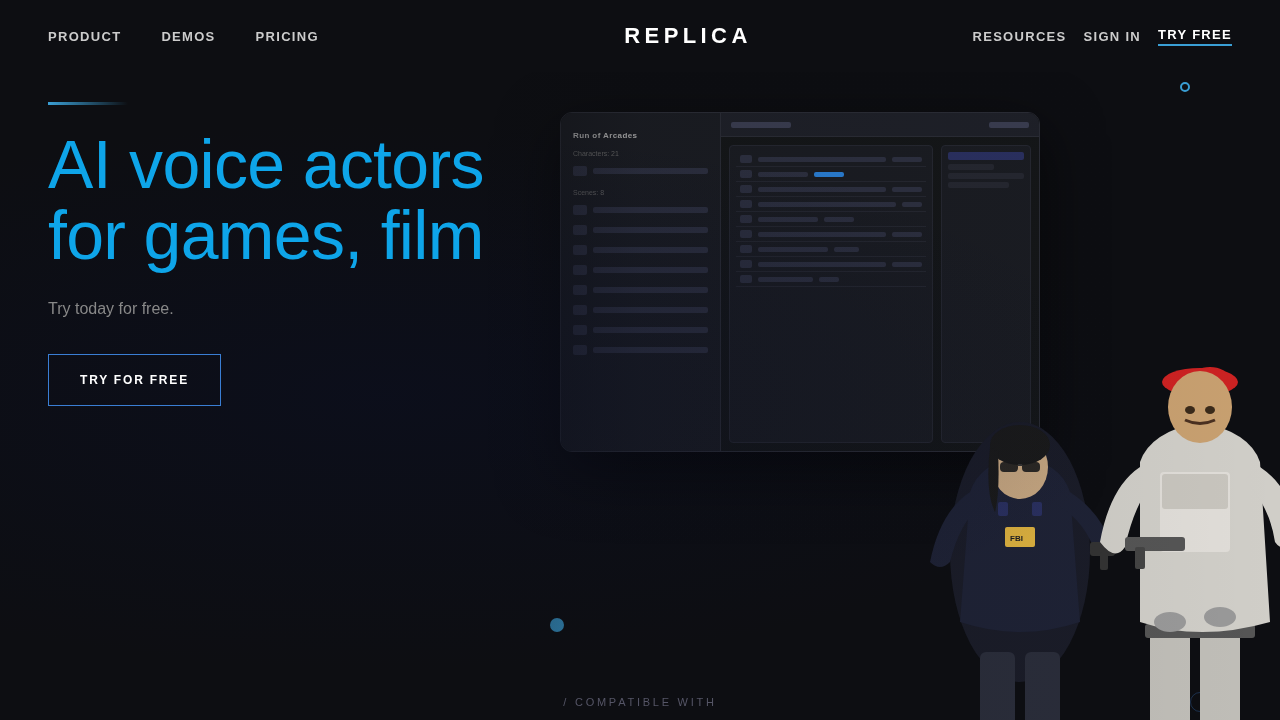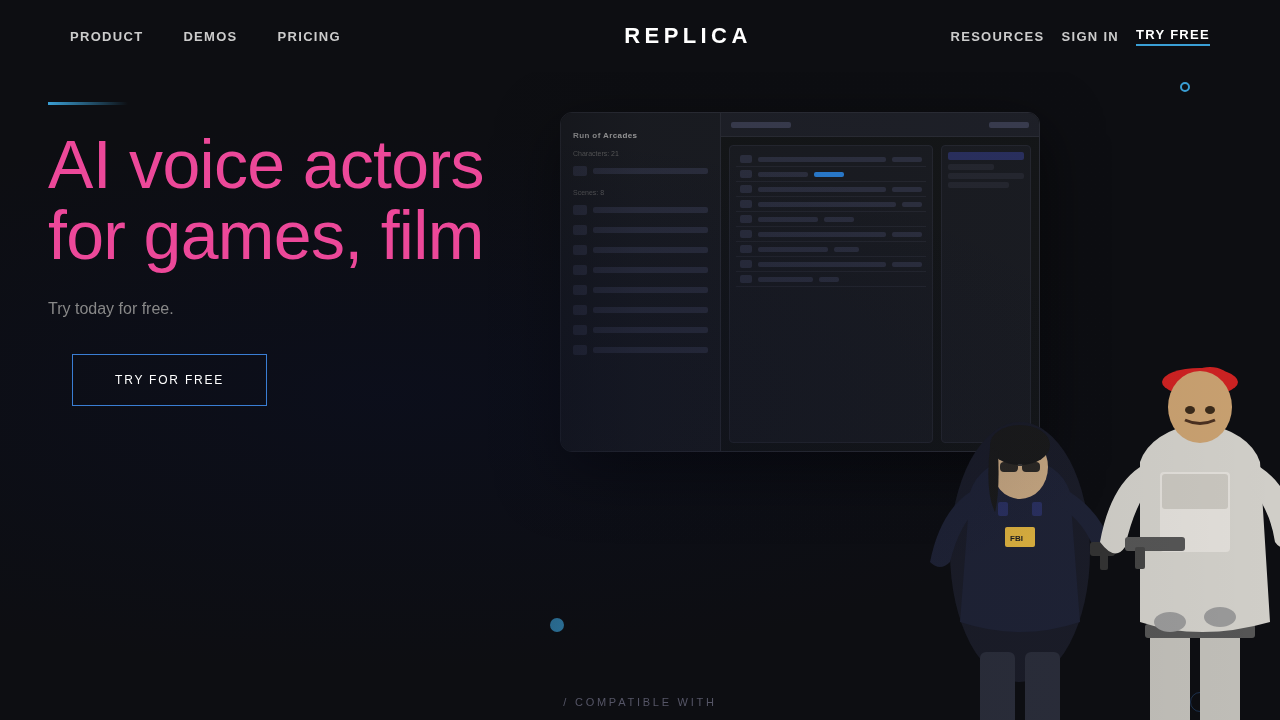"PRODUCT" nav { padding: 0 70px -> 0 48px }
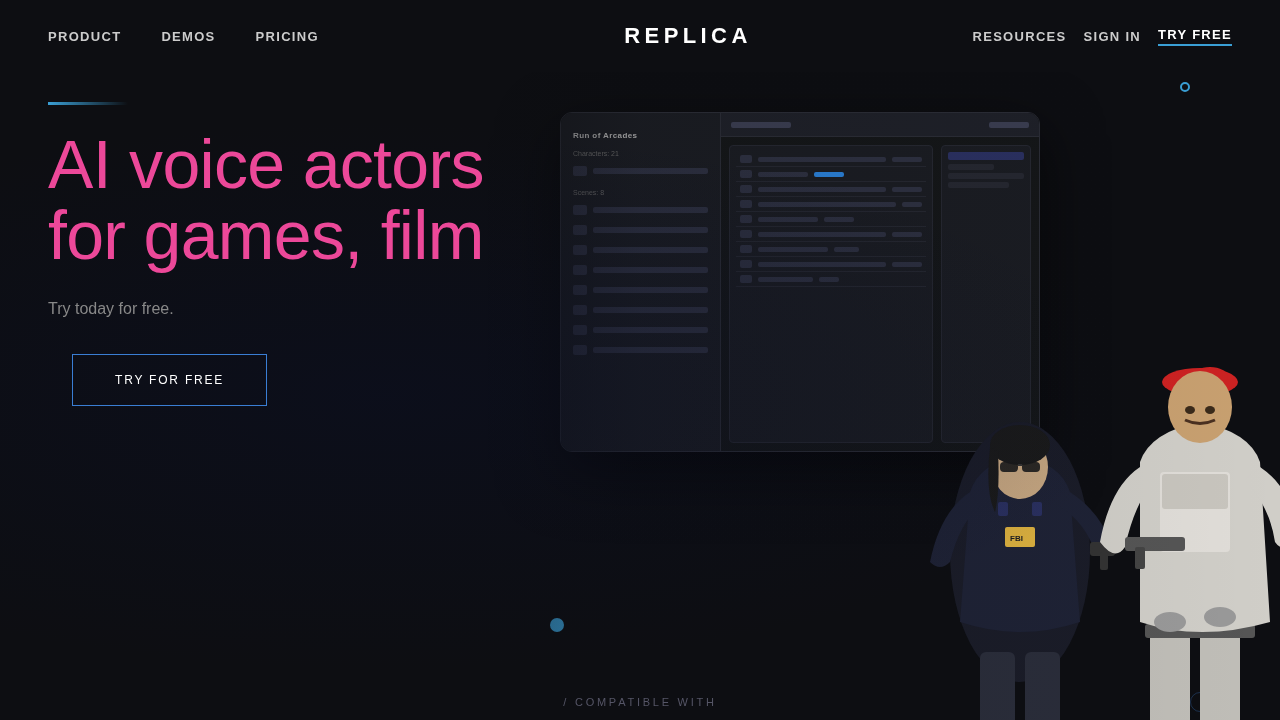"AI voice actors" .hero-title { color: #ec4899 -> #0ea5e9 }
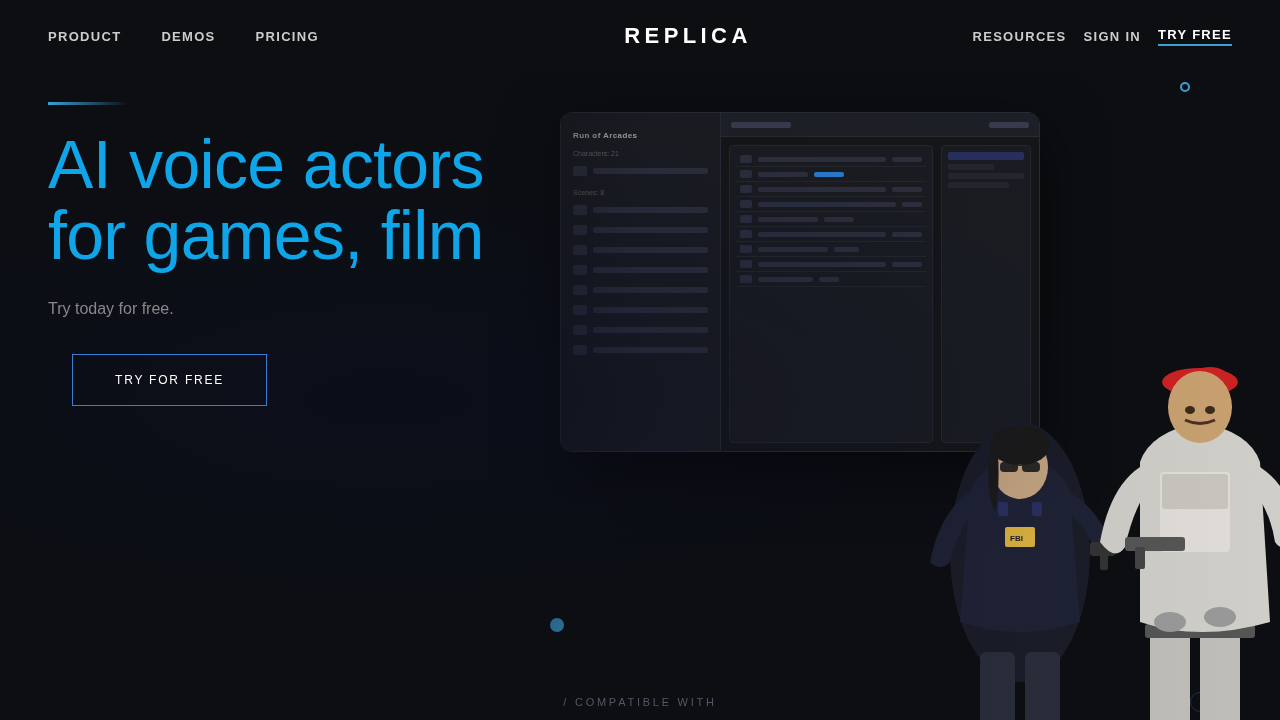"TRY FOR FREE" .cta-button { font-weight: 400 -> 700; margin-left: 24px -> none; padding: 18px 42px -> 18px 31px }
